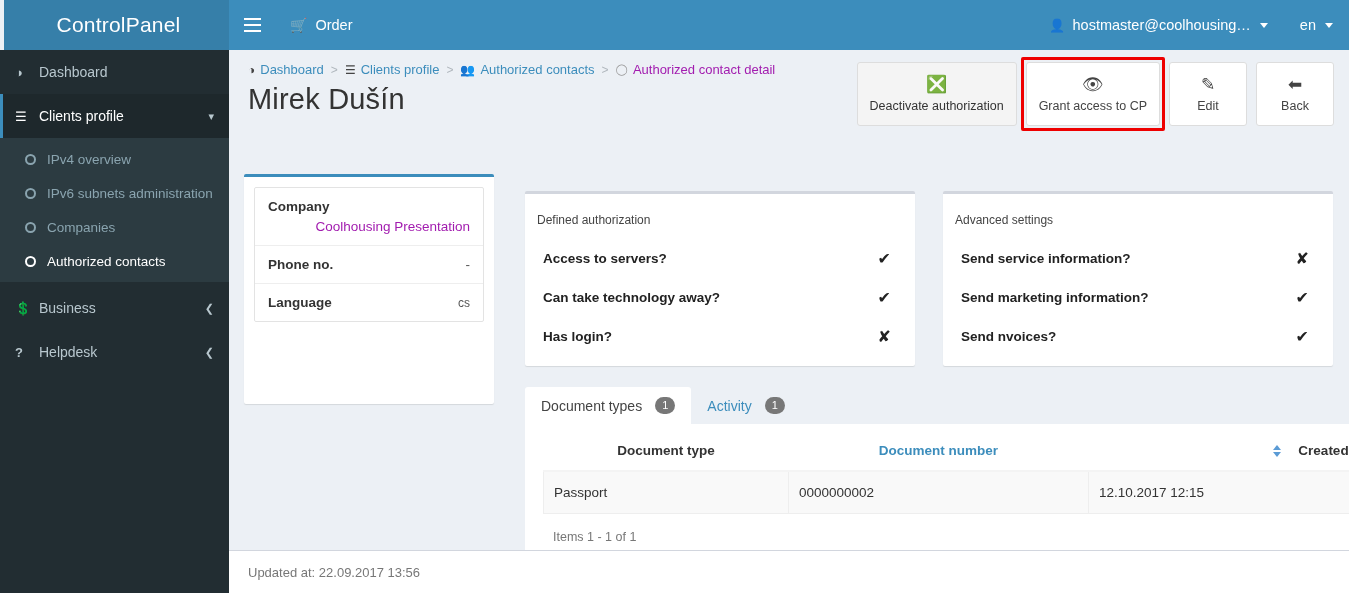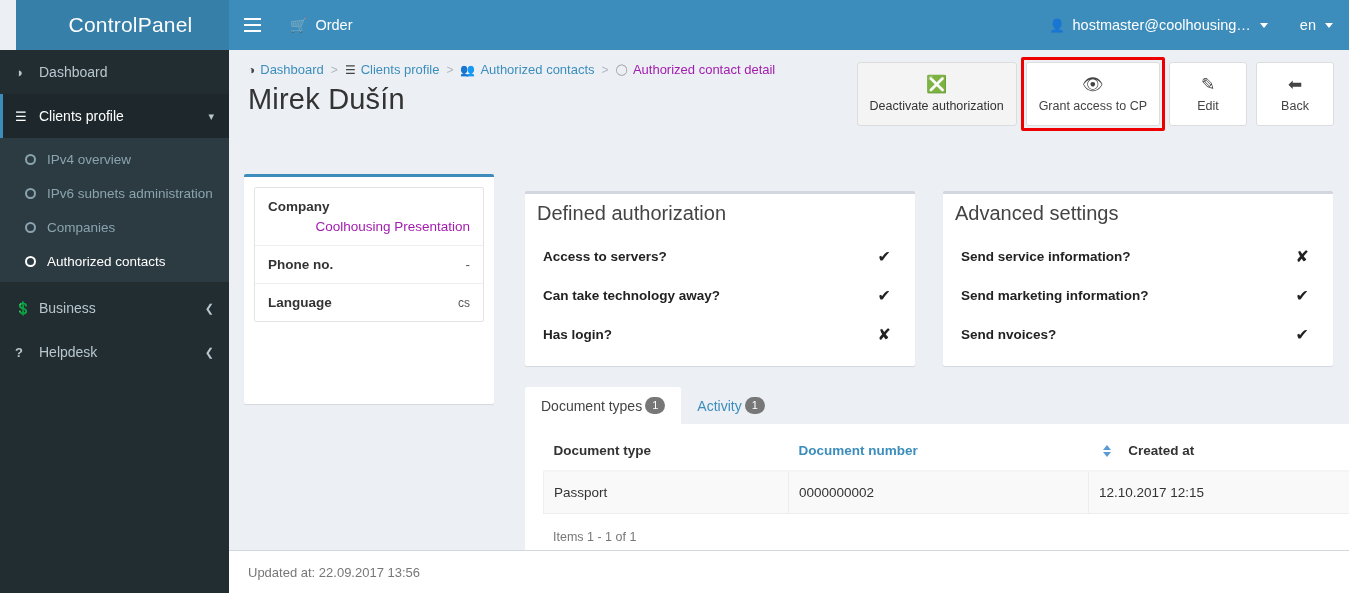"ControlPanel" .logo { left: 16px -> 4px }
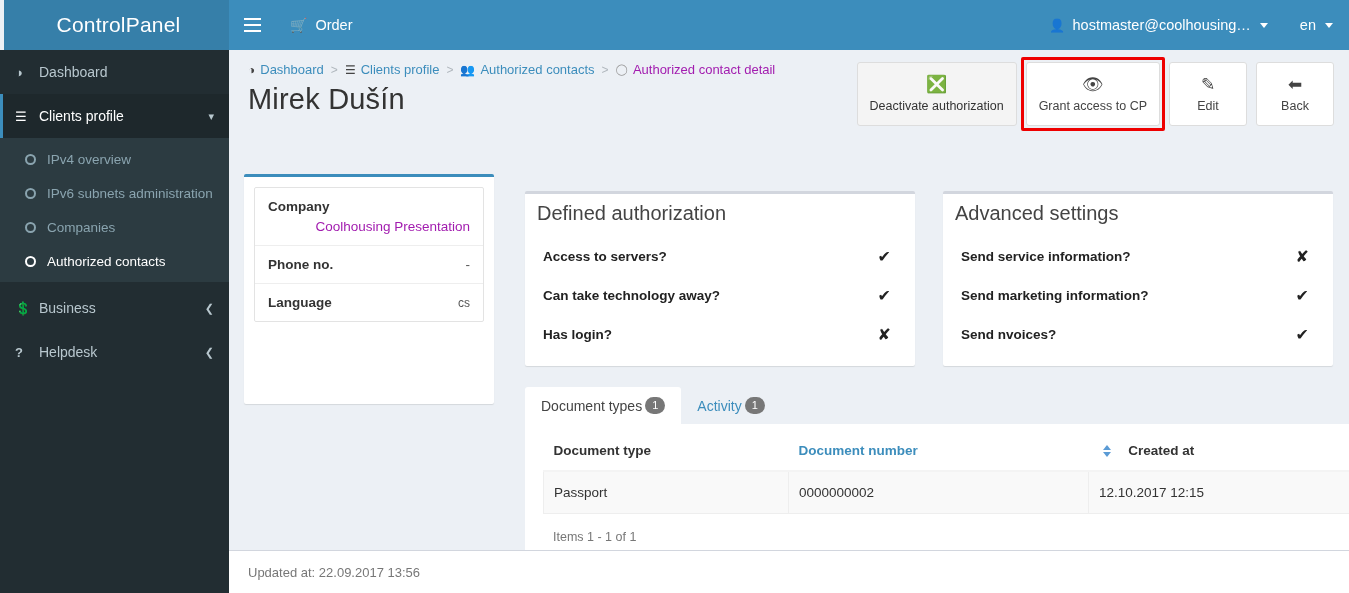"Defined authorization" .box-head { font-size: 20px -> 12px; padding: 8px 12px 4px 12px -> 19px 12px 4px 12px }
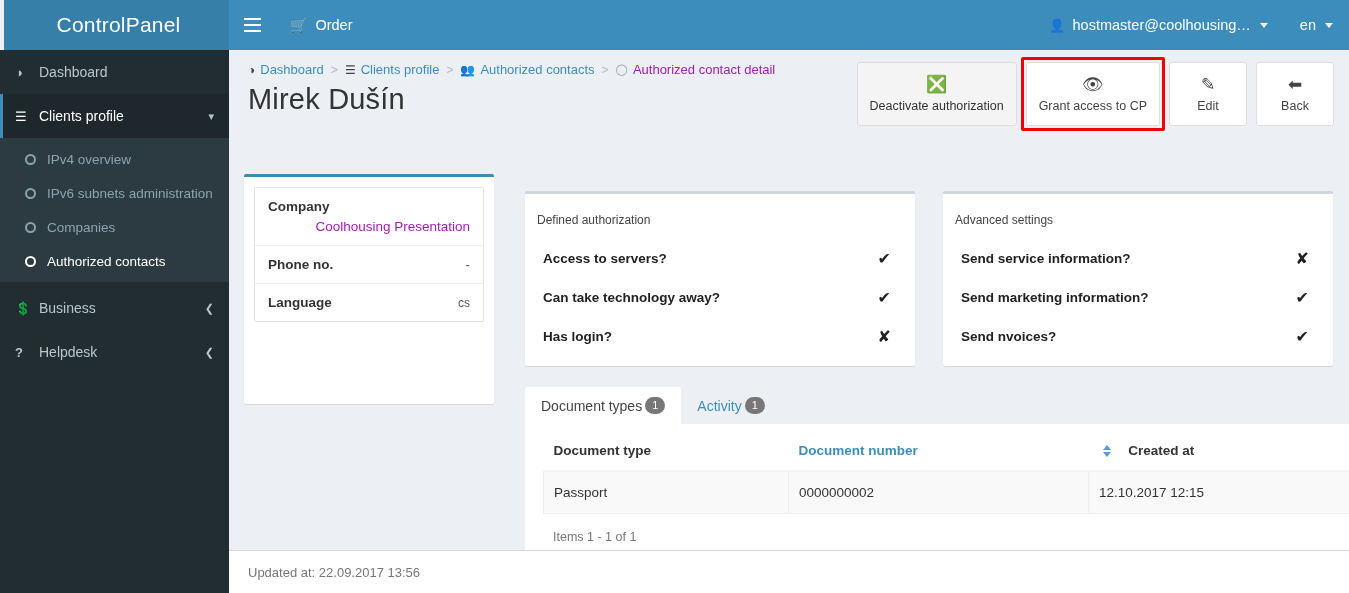"Document types" .tab { gap: 3px -> 13px }
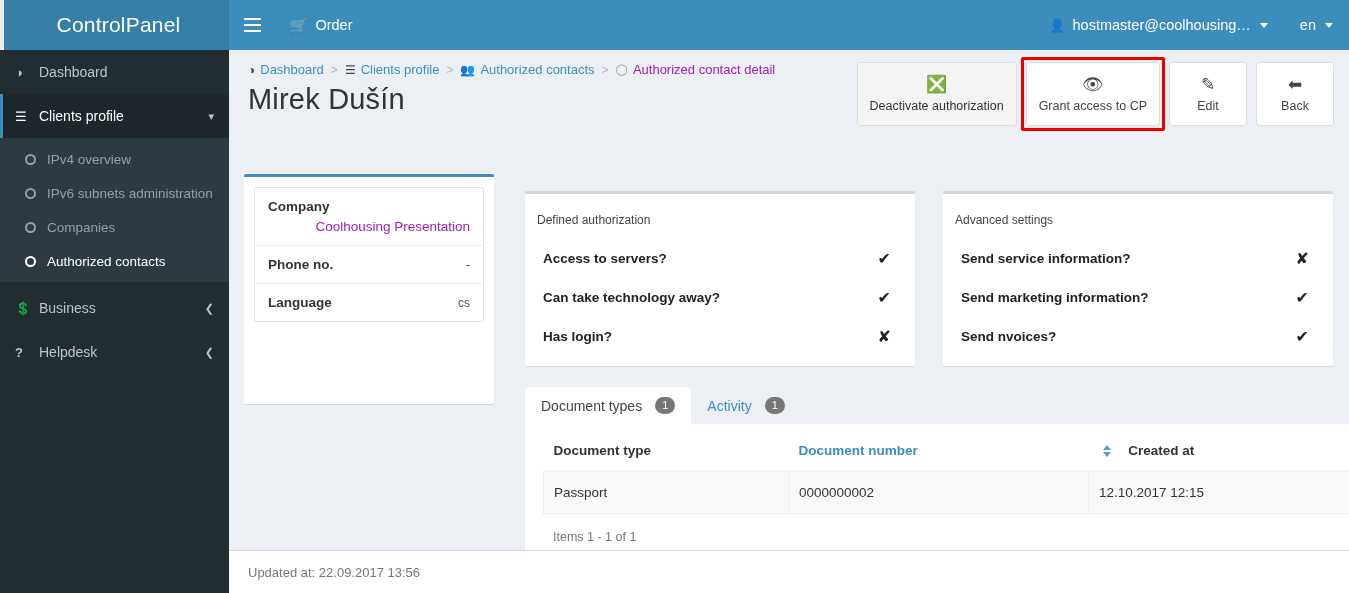"Document type" table.dt th { text-align: left -> center }
